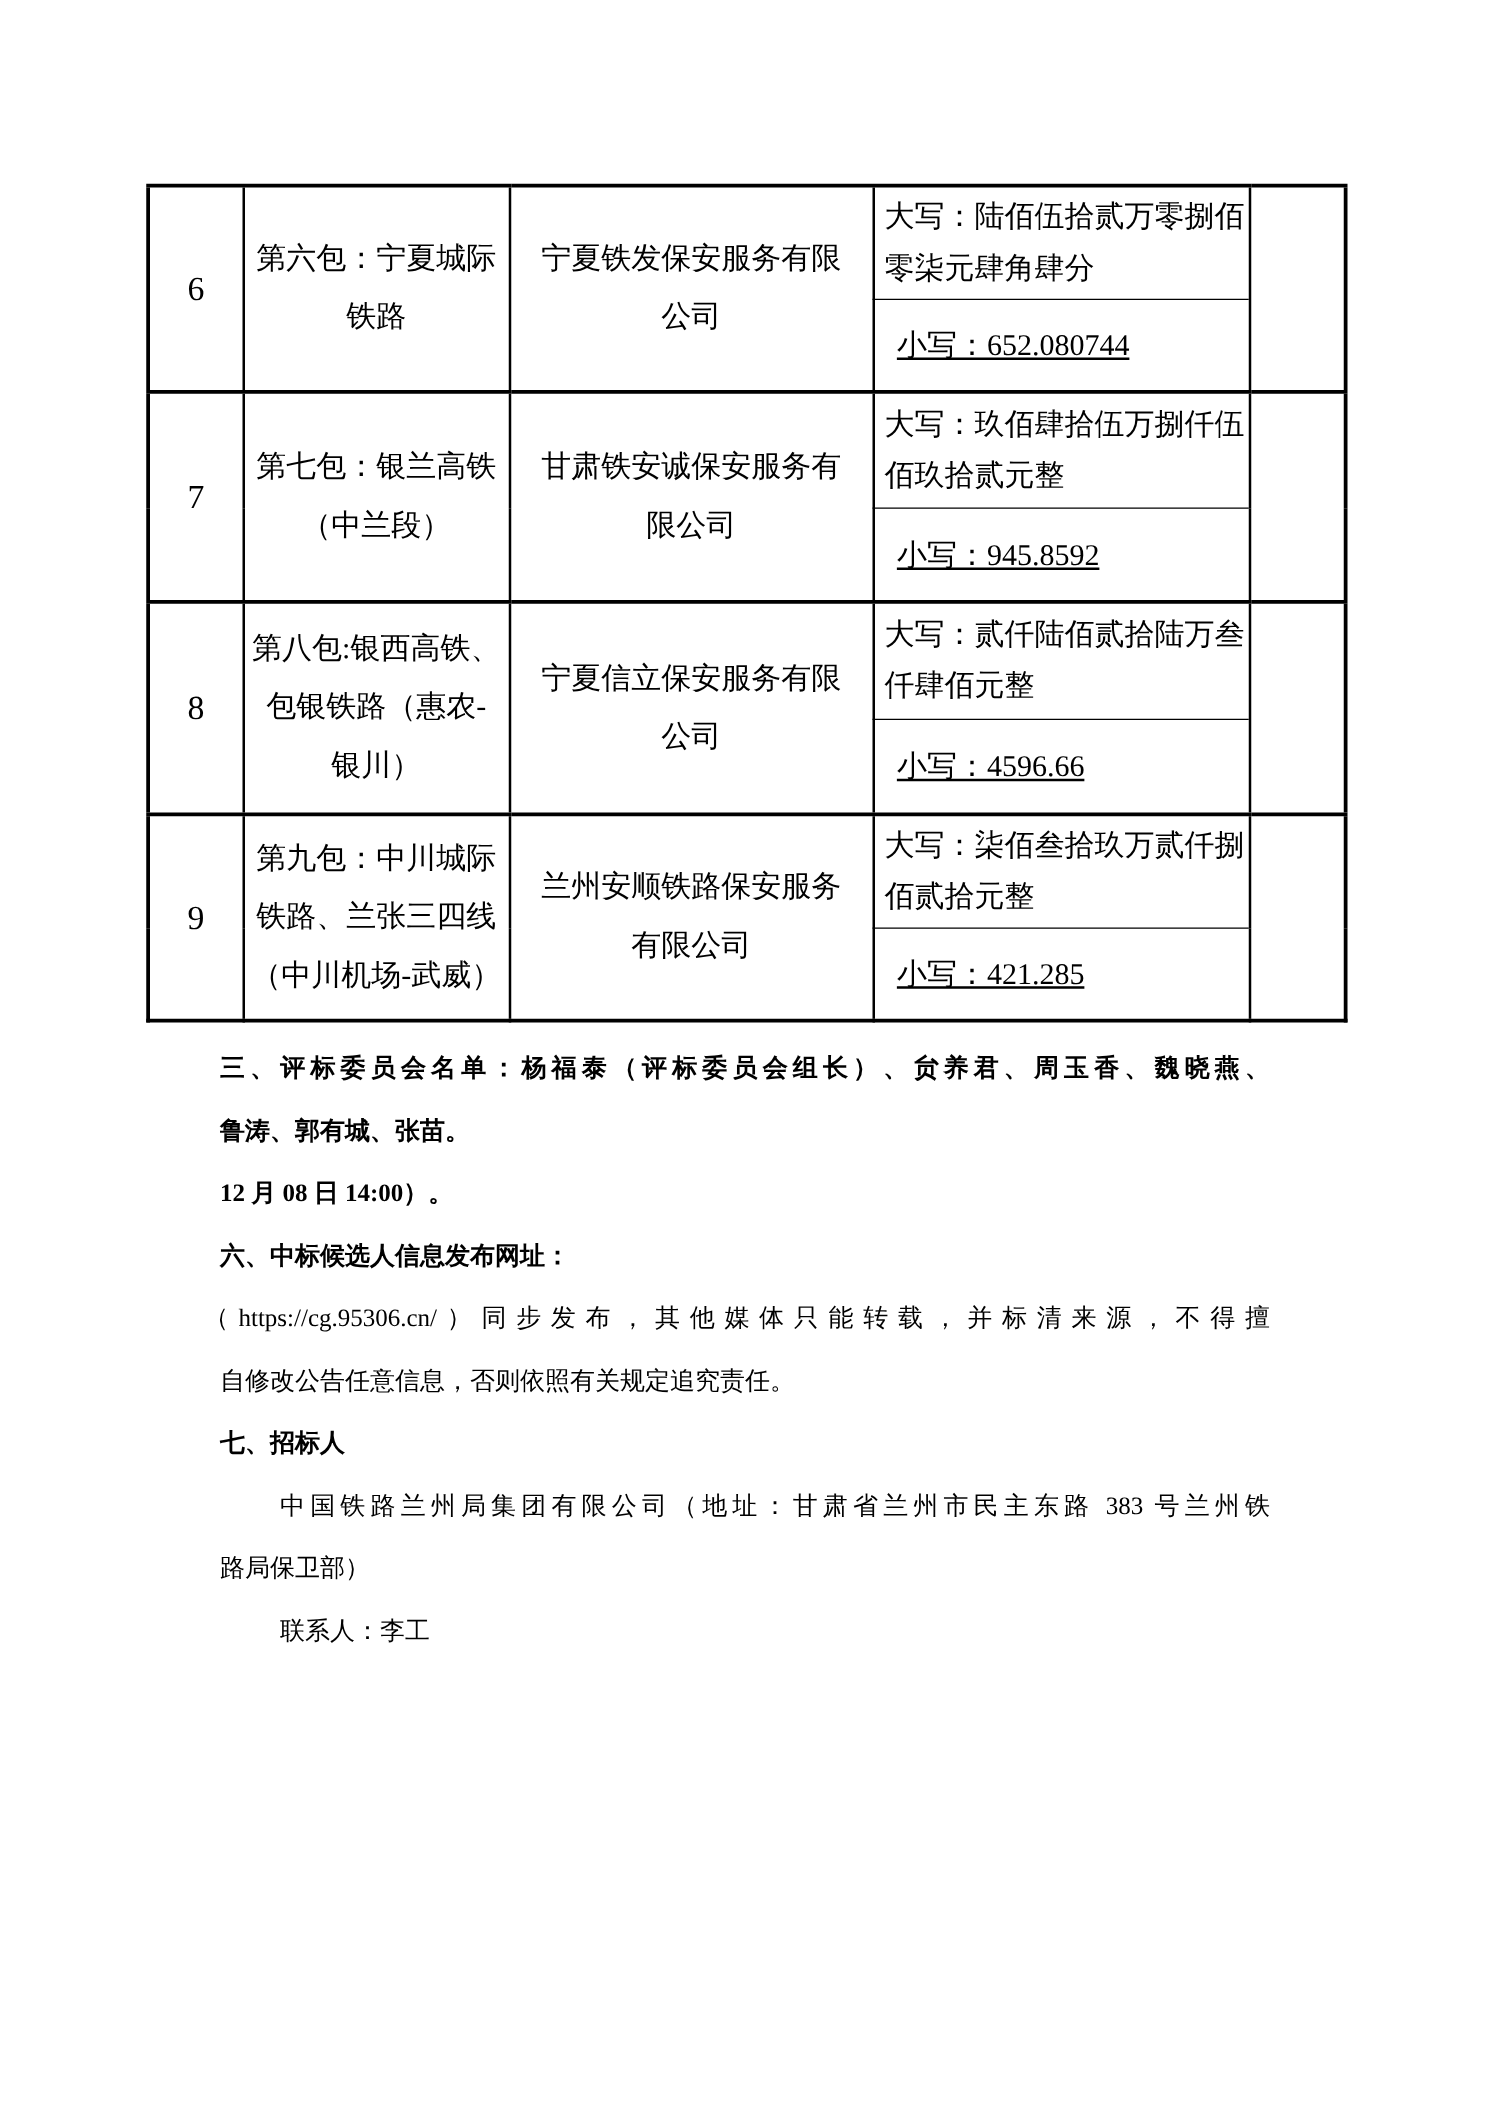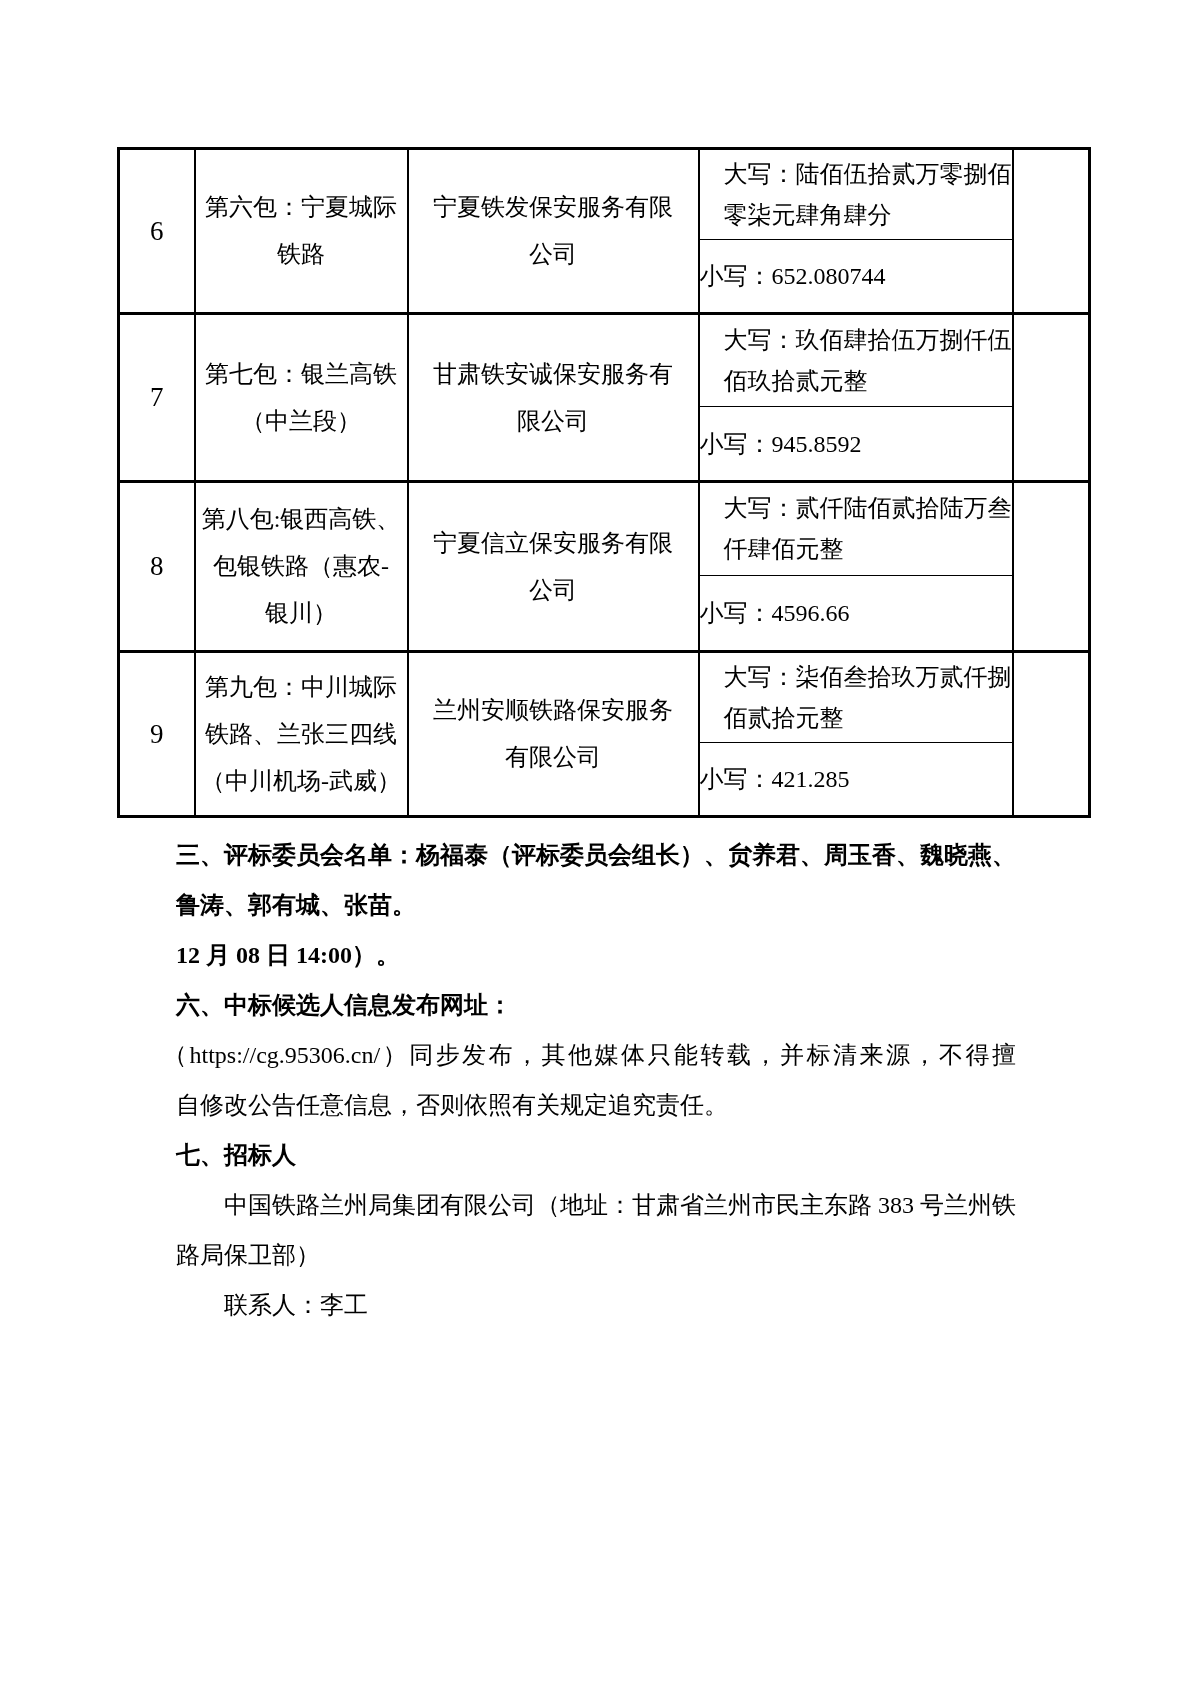"大写：陆佰伍拾贰万零捌佰" td.dx { padding-left: 24px -> 8px }
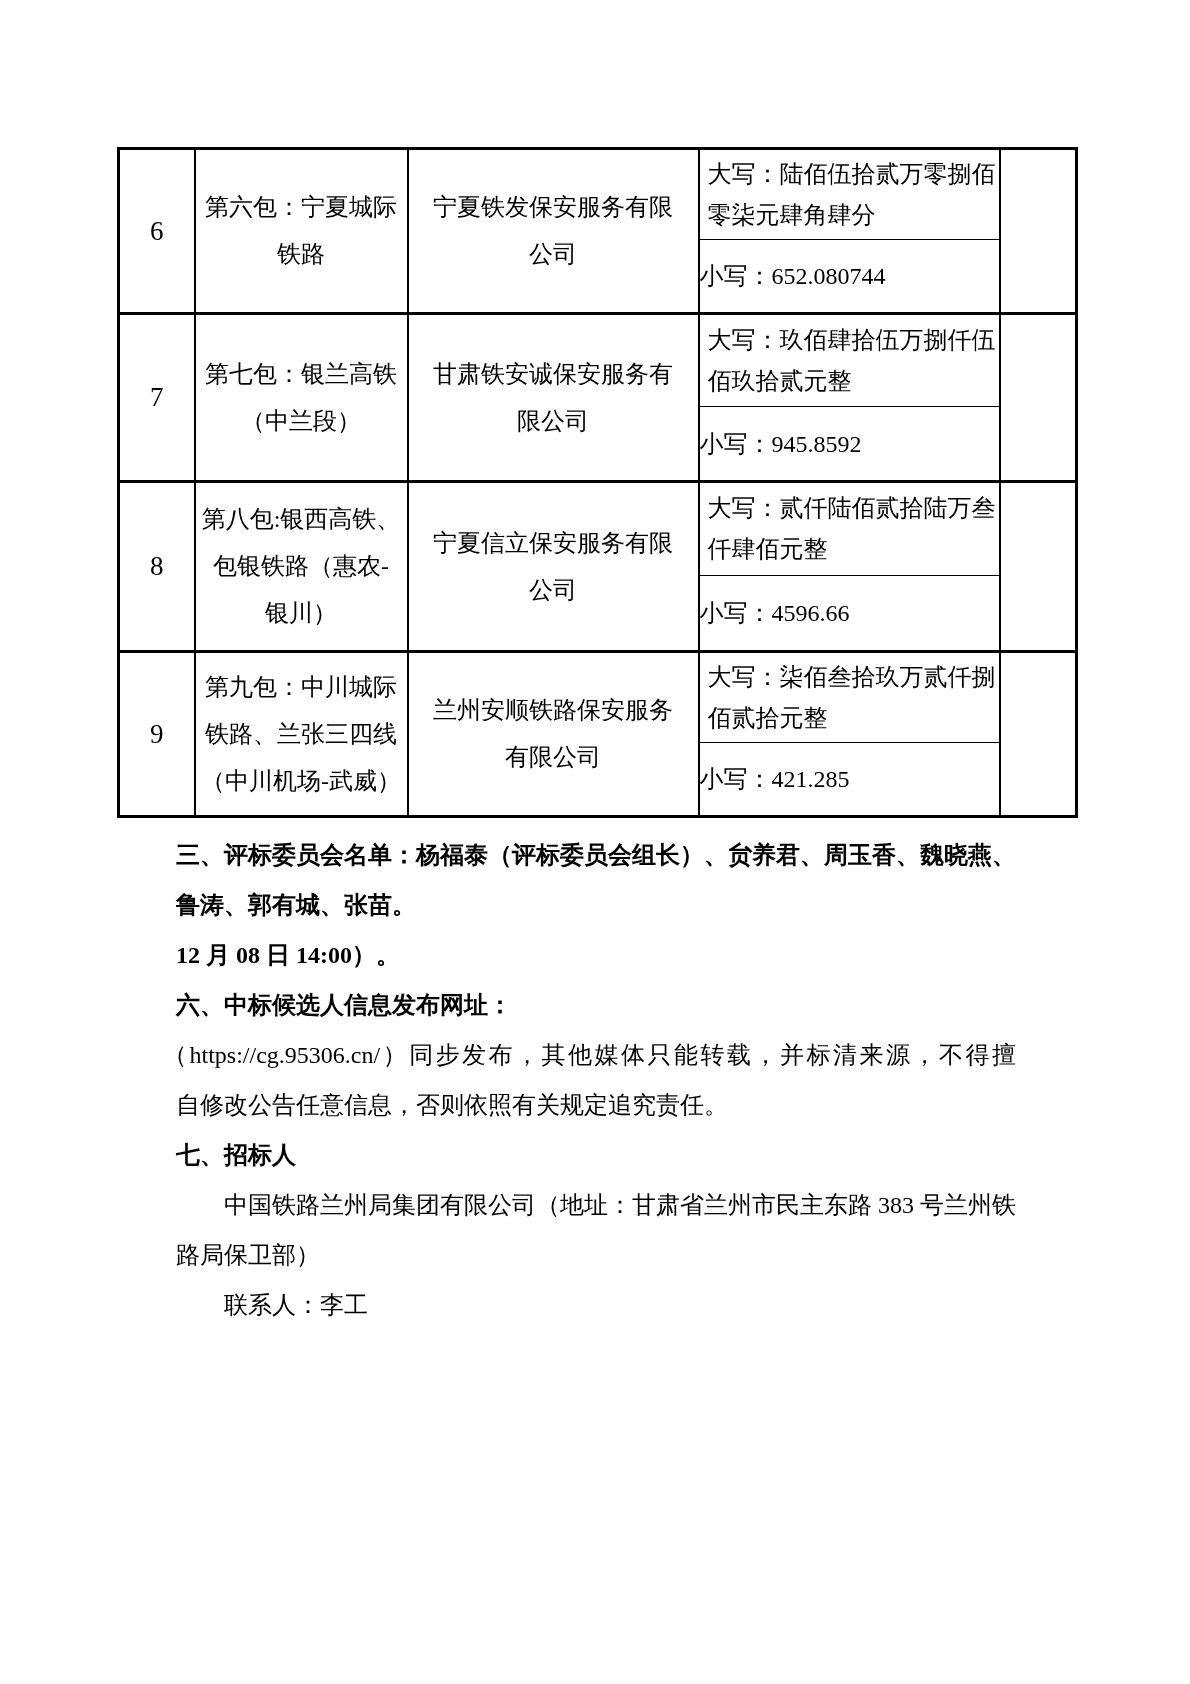"小写：652.080744" td.xx { padding-left: 0 -> 18px; text-decoration: none -> underline }
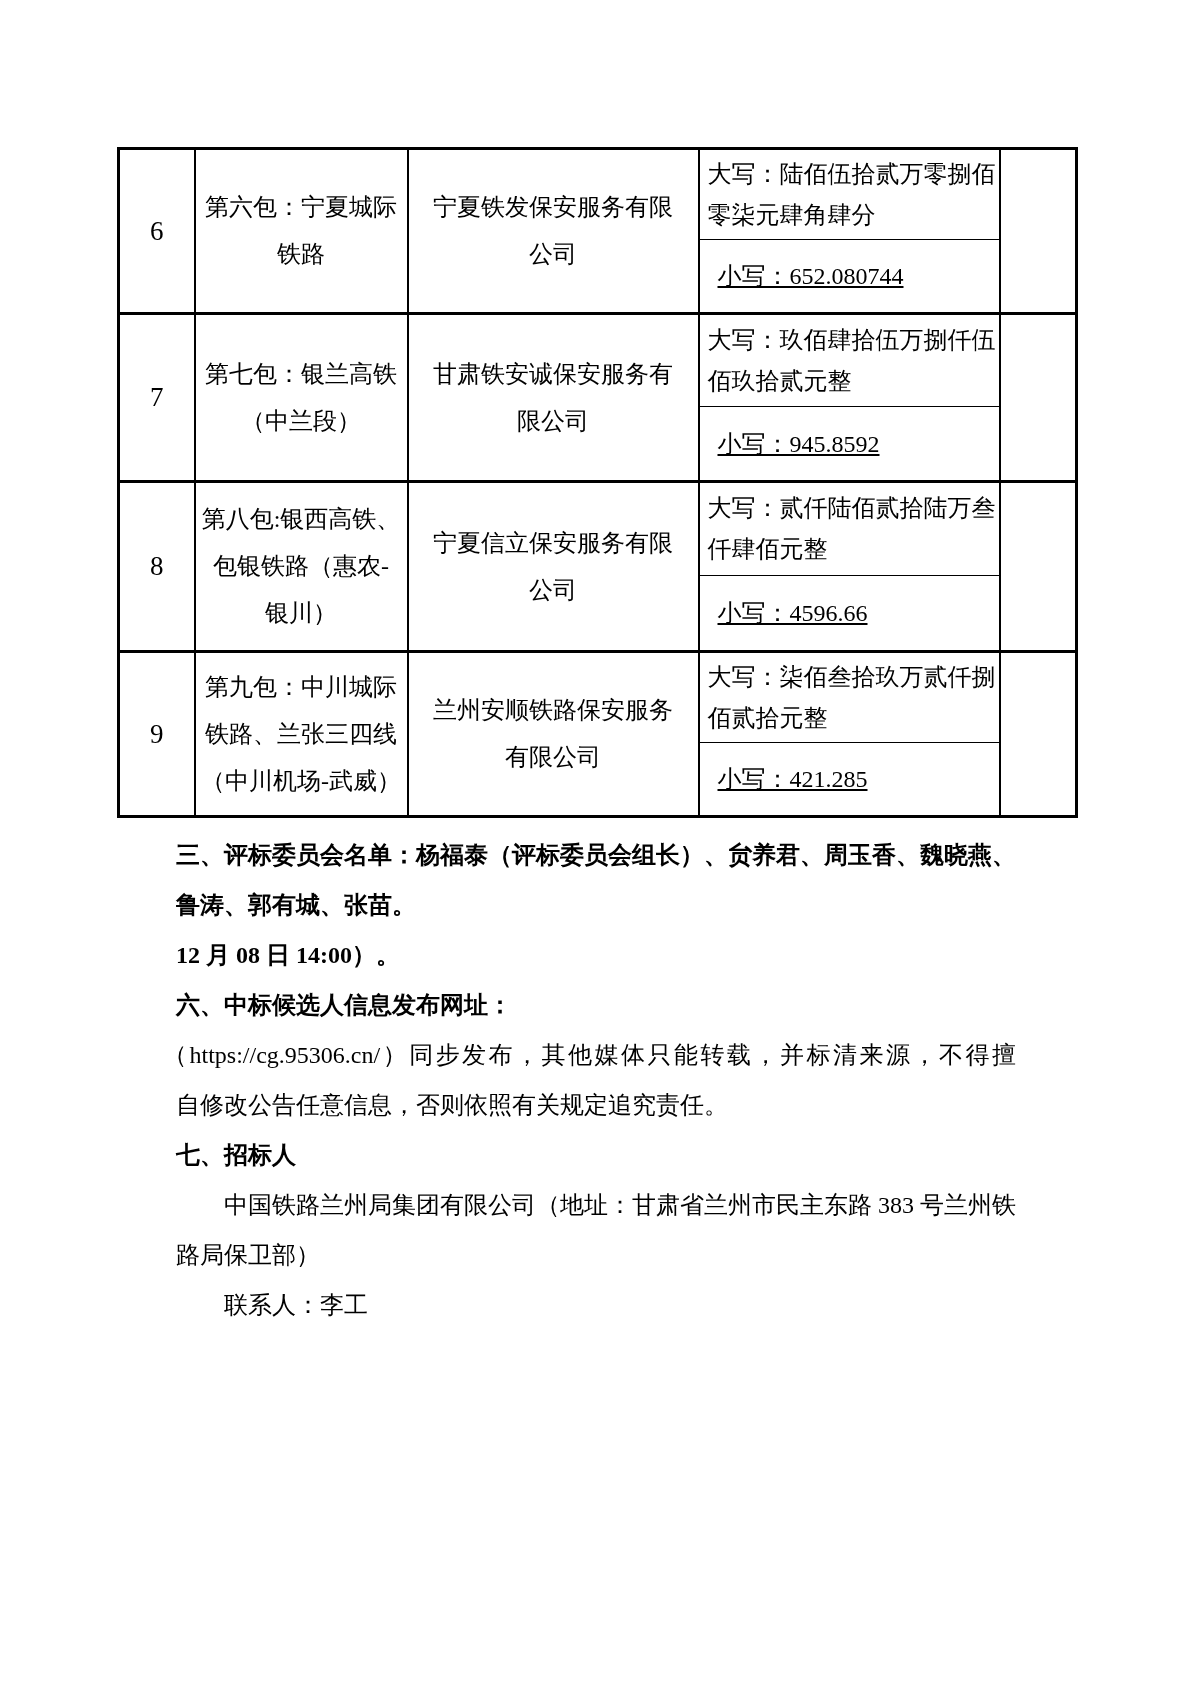"三、评标委员会名单：杨福泰（评标委员会组长）、贠养君、周玉香、魏晓燕、" .line { font-size: 24px -> 20px }
